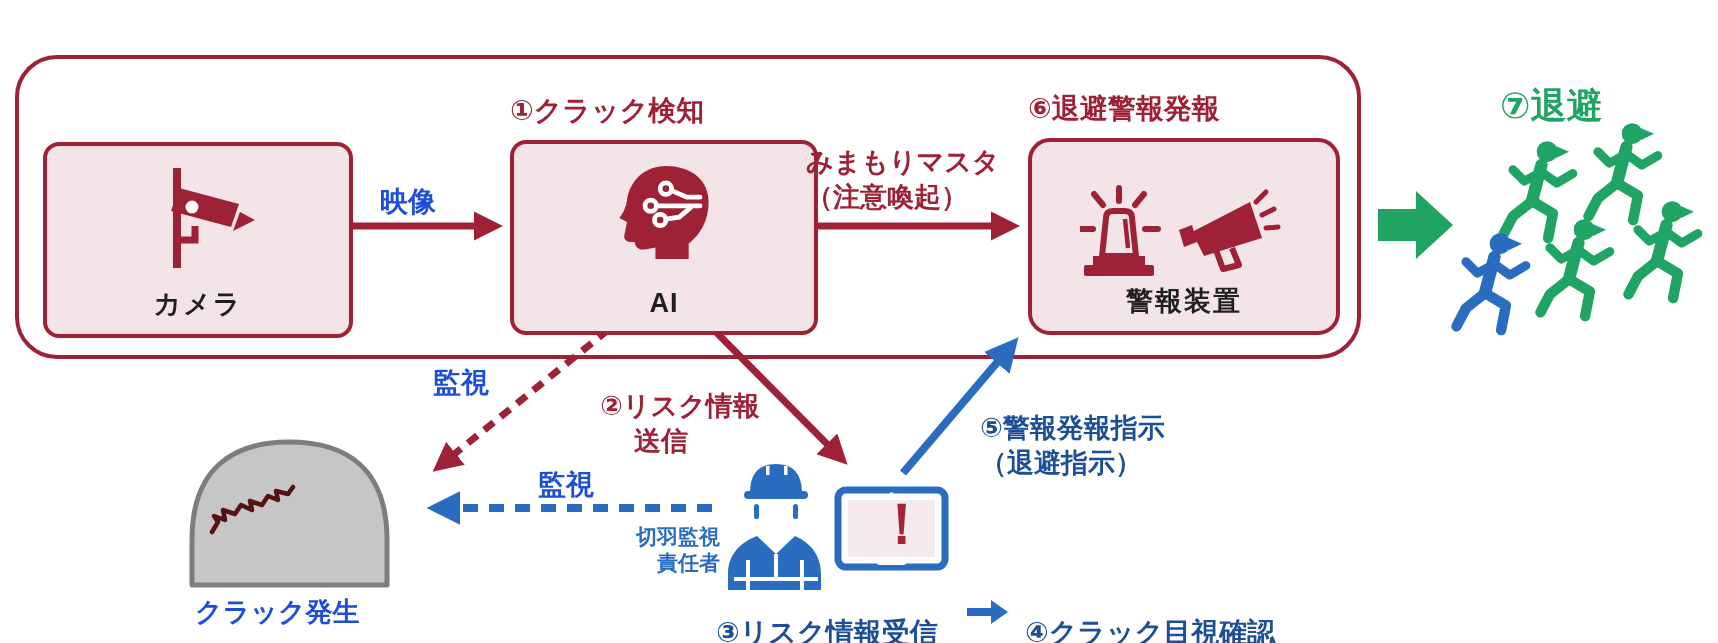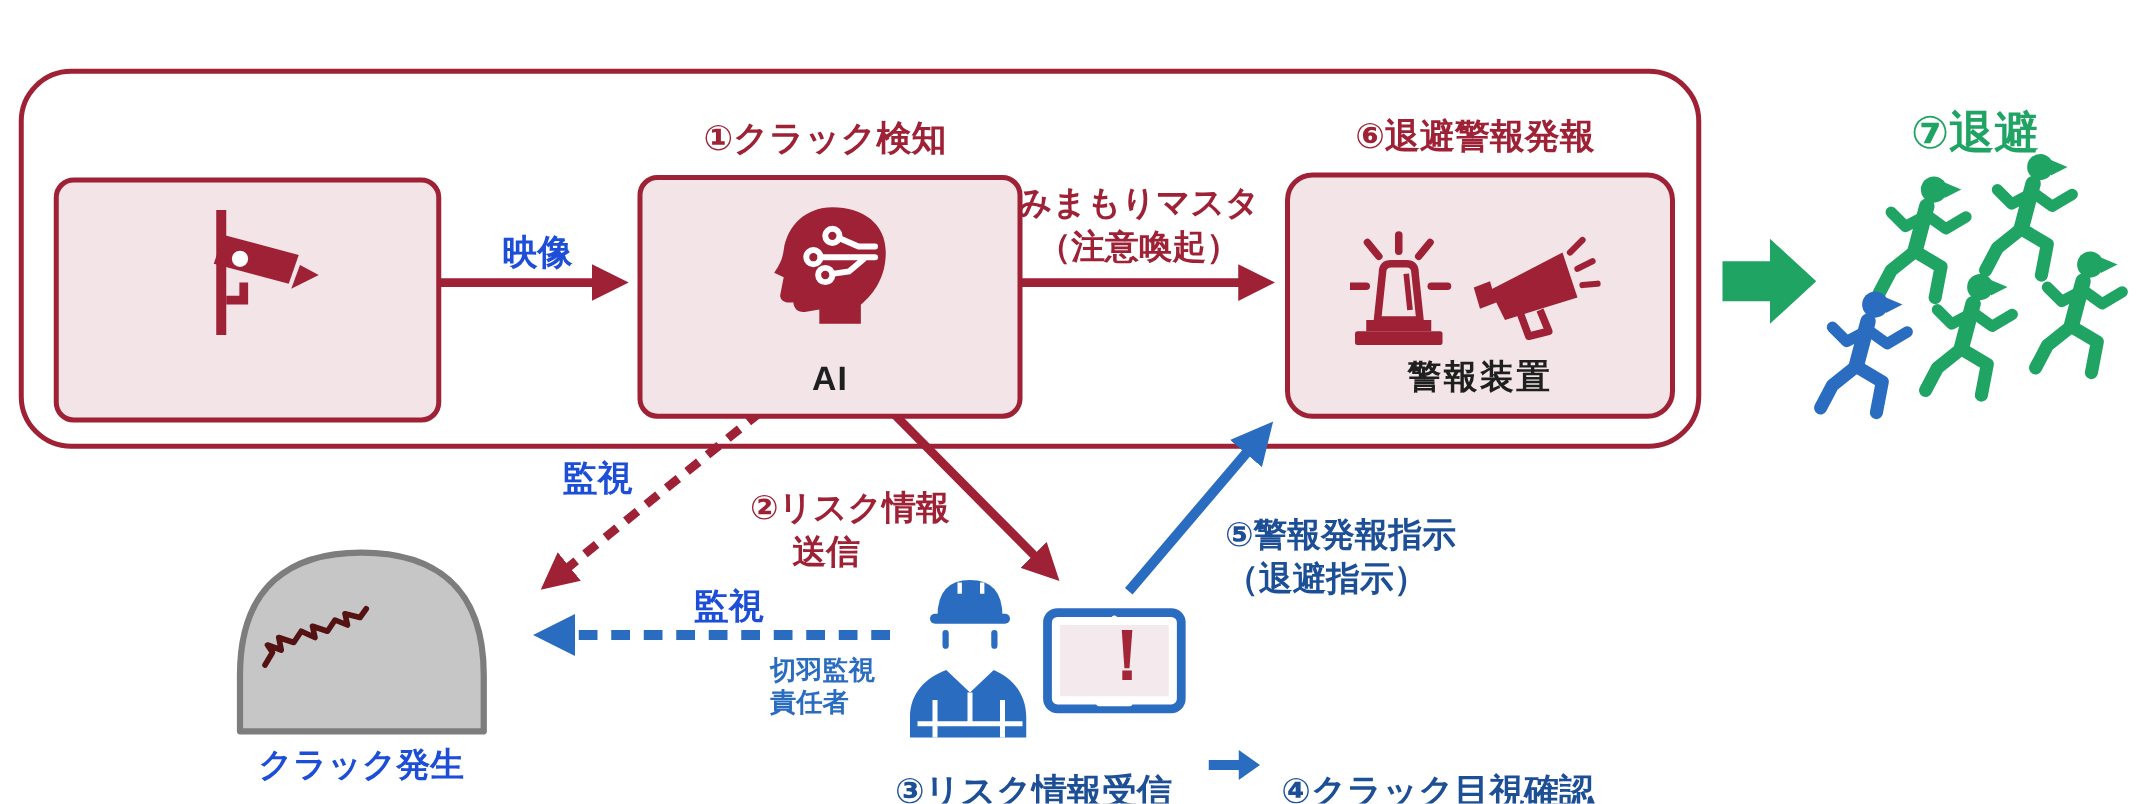"①クラック検知" .center { text-align: center -> left }
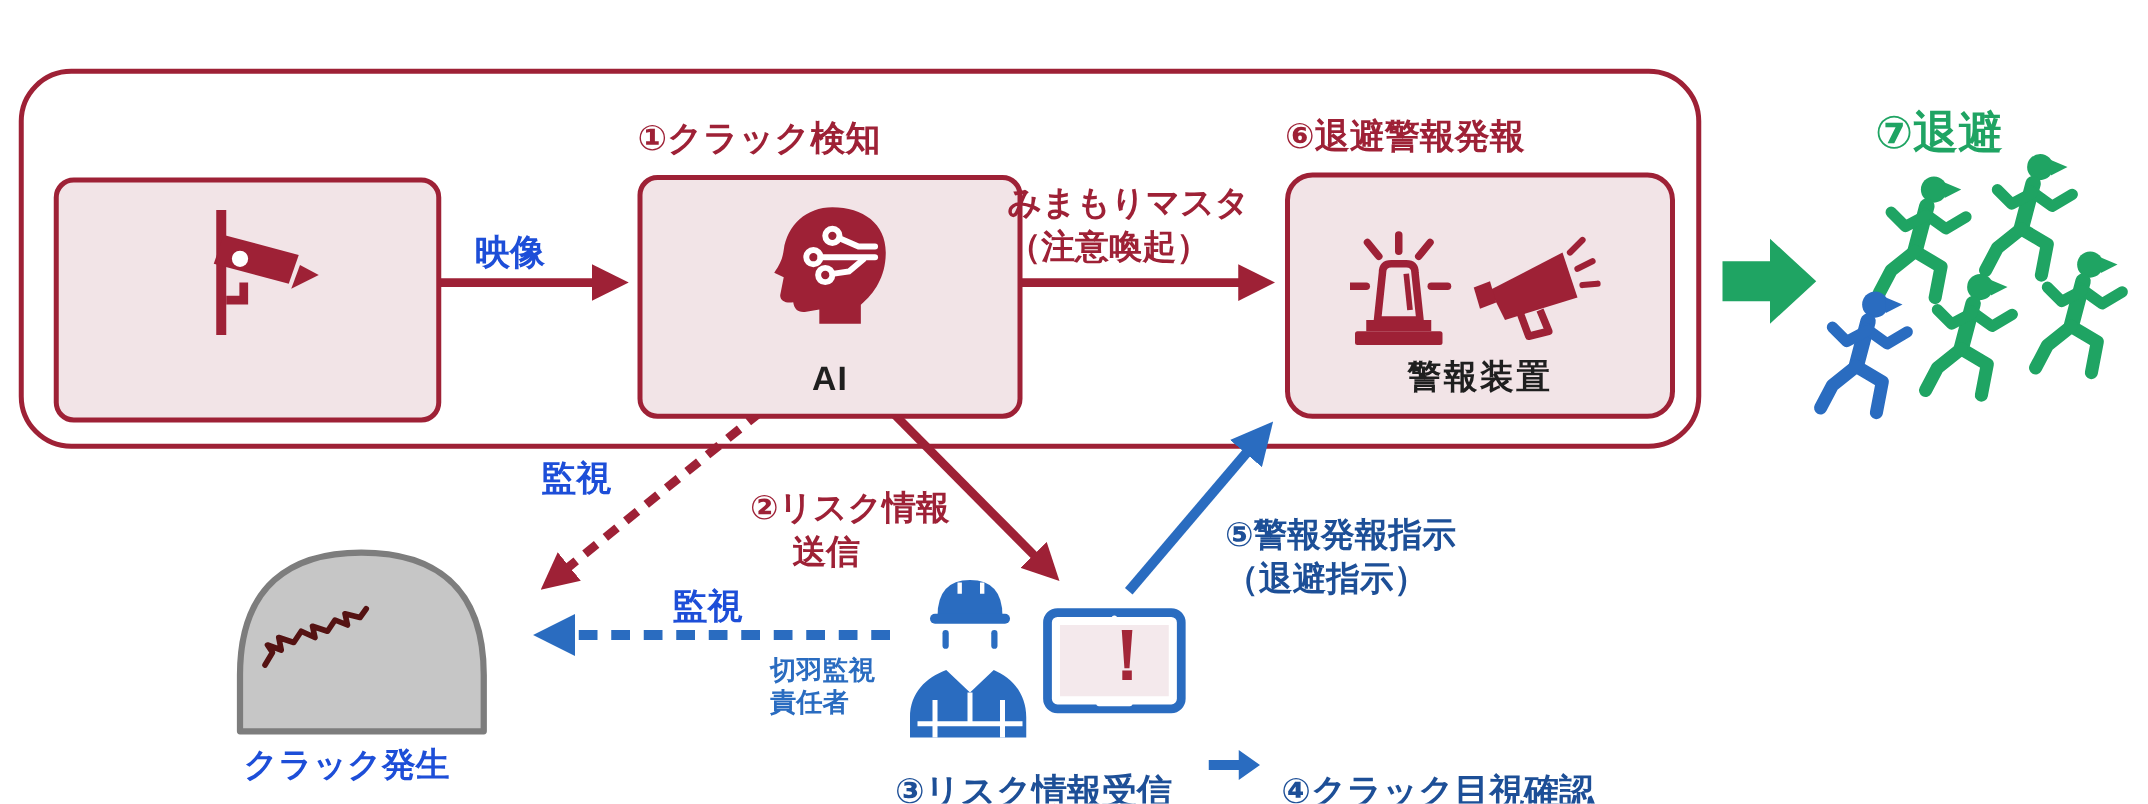"カメラ" div.node-label { html: none -> <div>カメラ</div> }
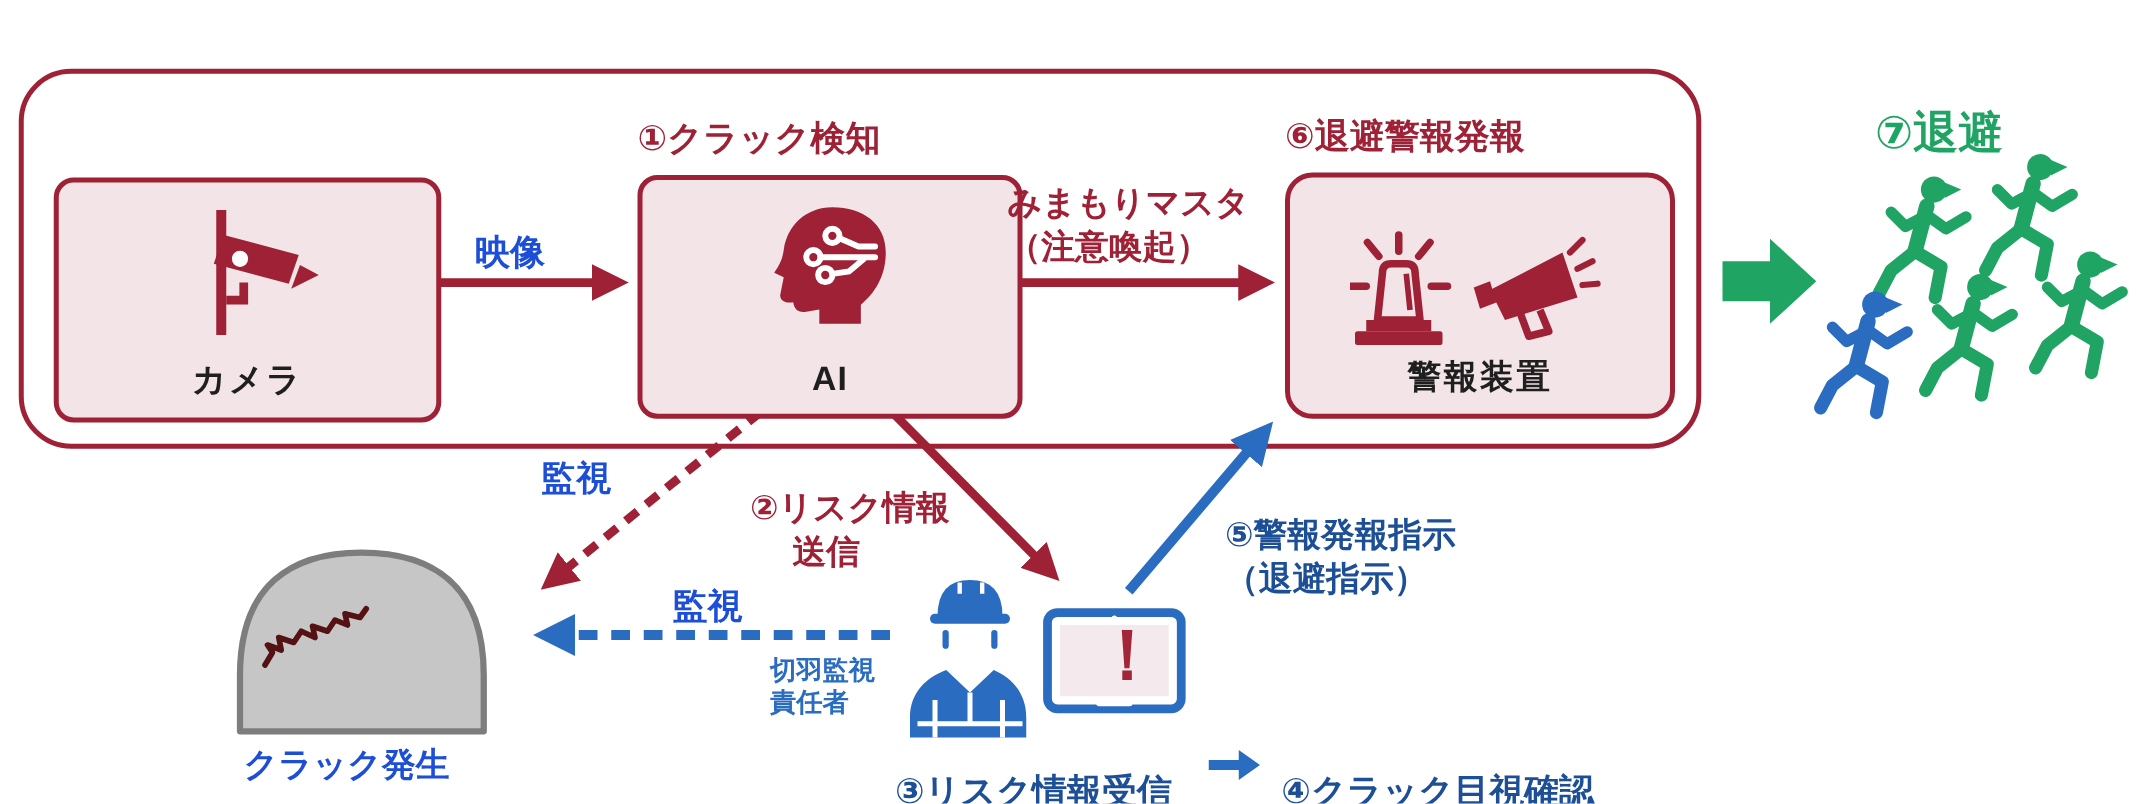"切羽監視" .person-caption { text-align: left -> right }
